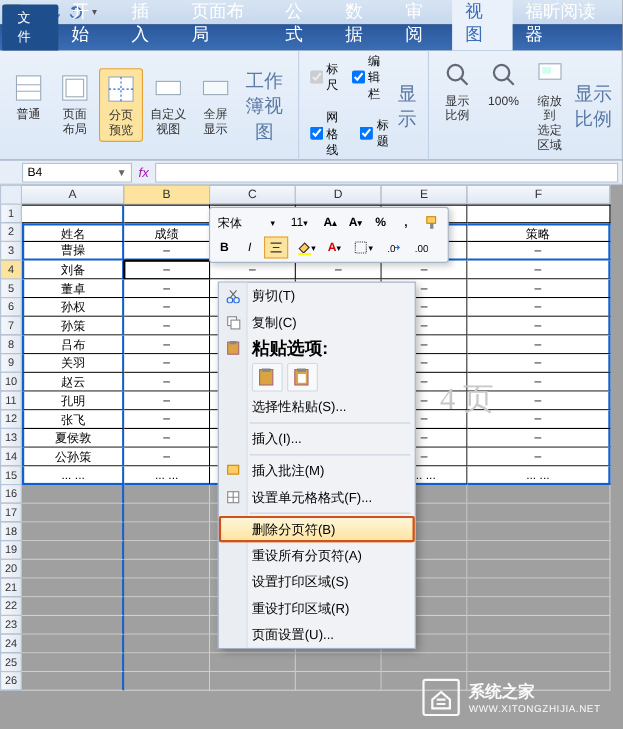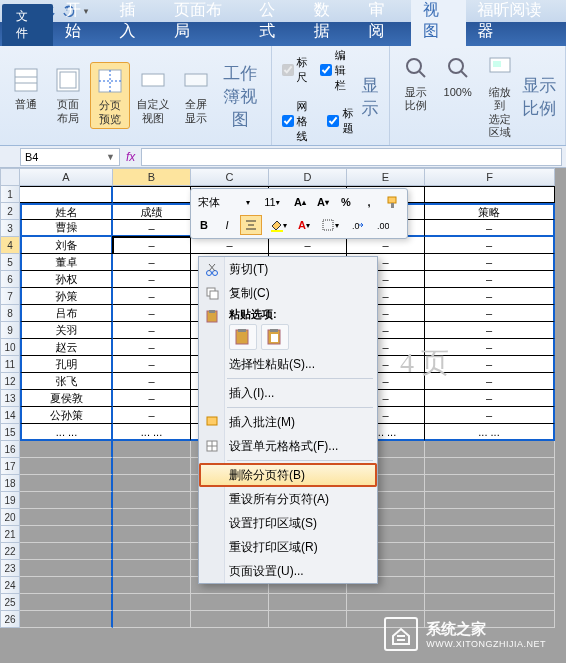"粘贴选项:" b { font-size: 11px -> 16px }
